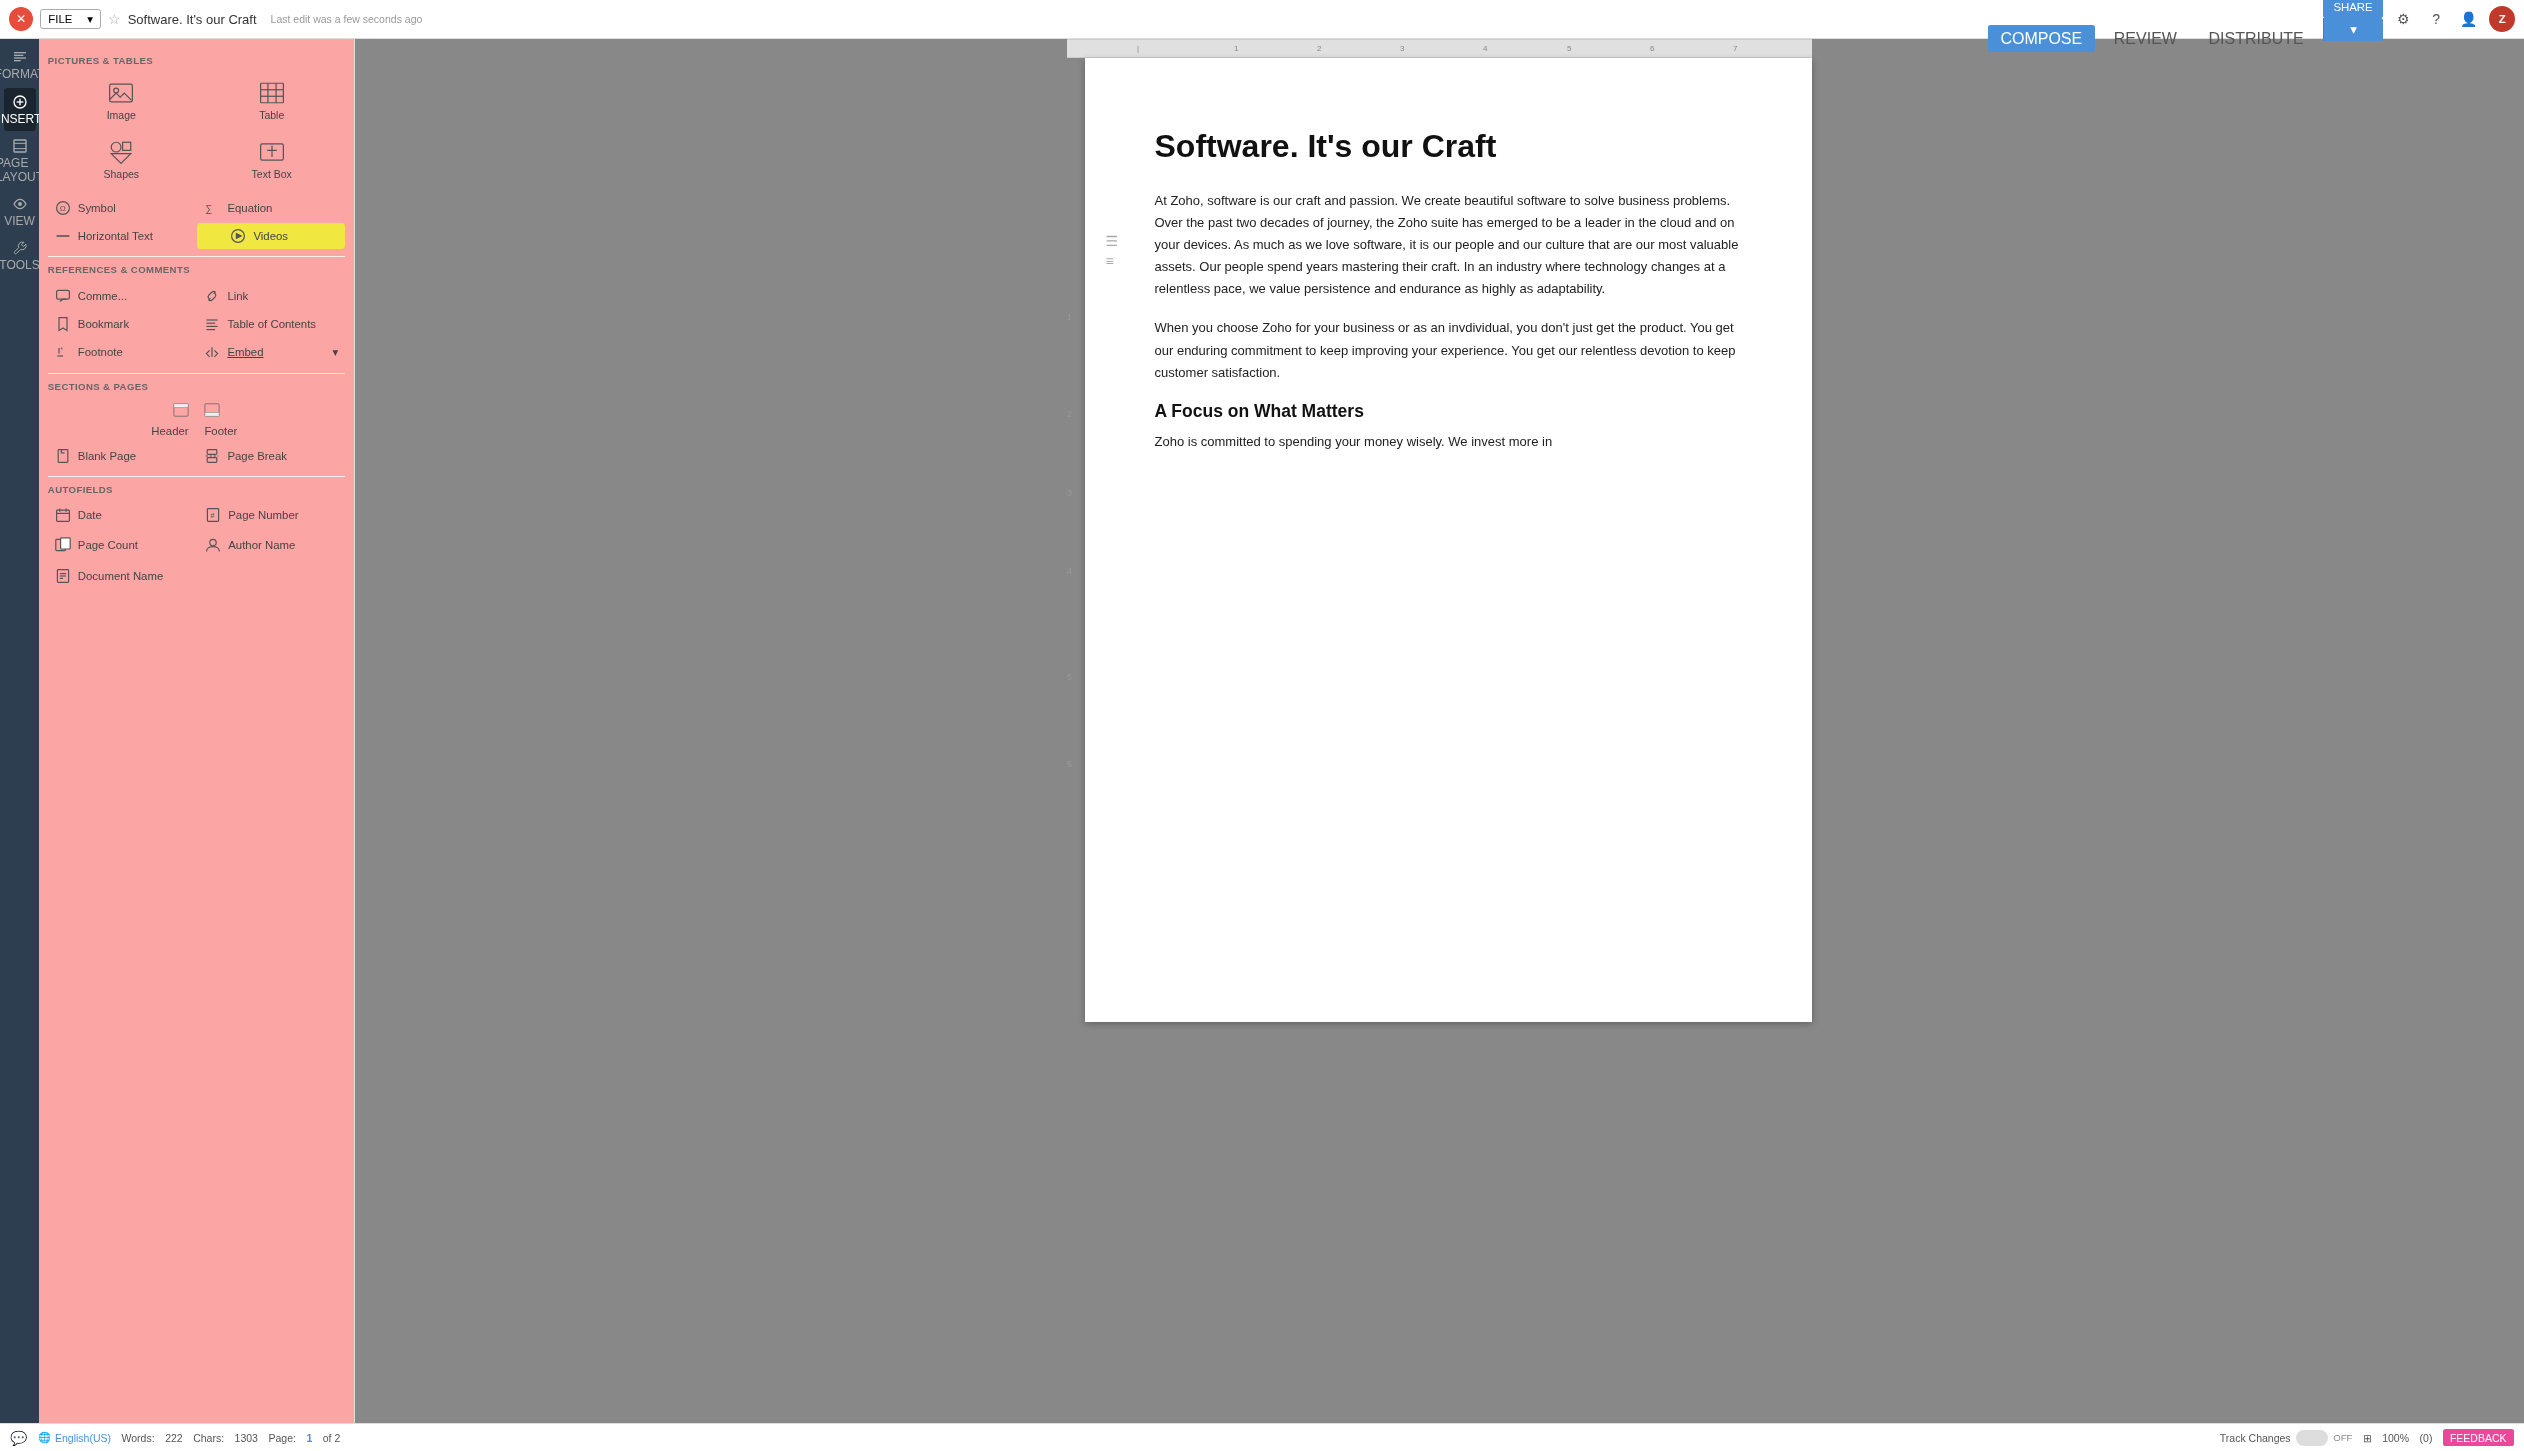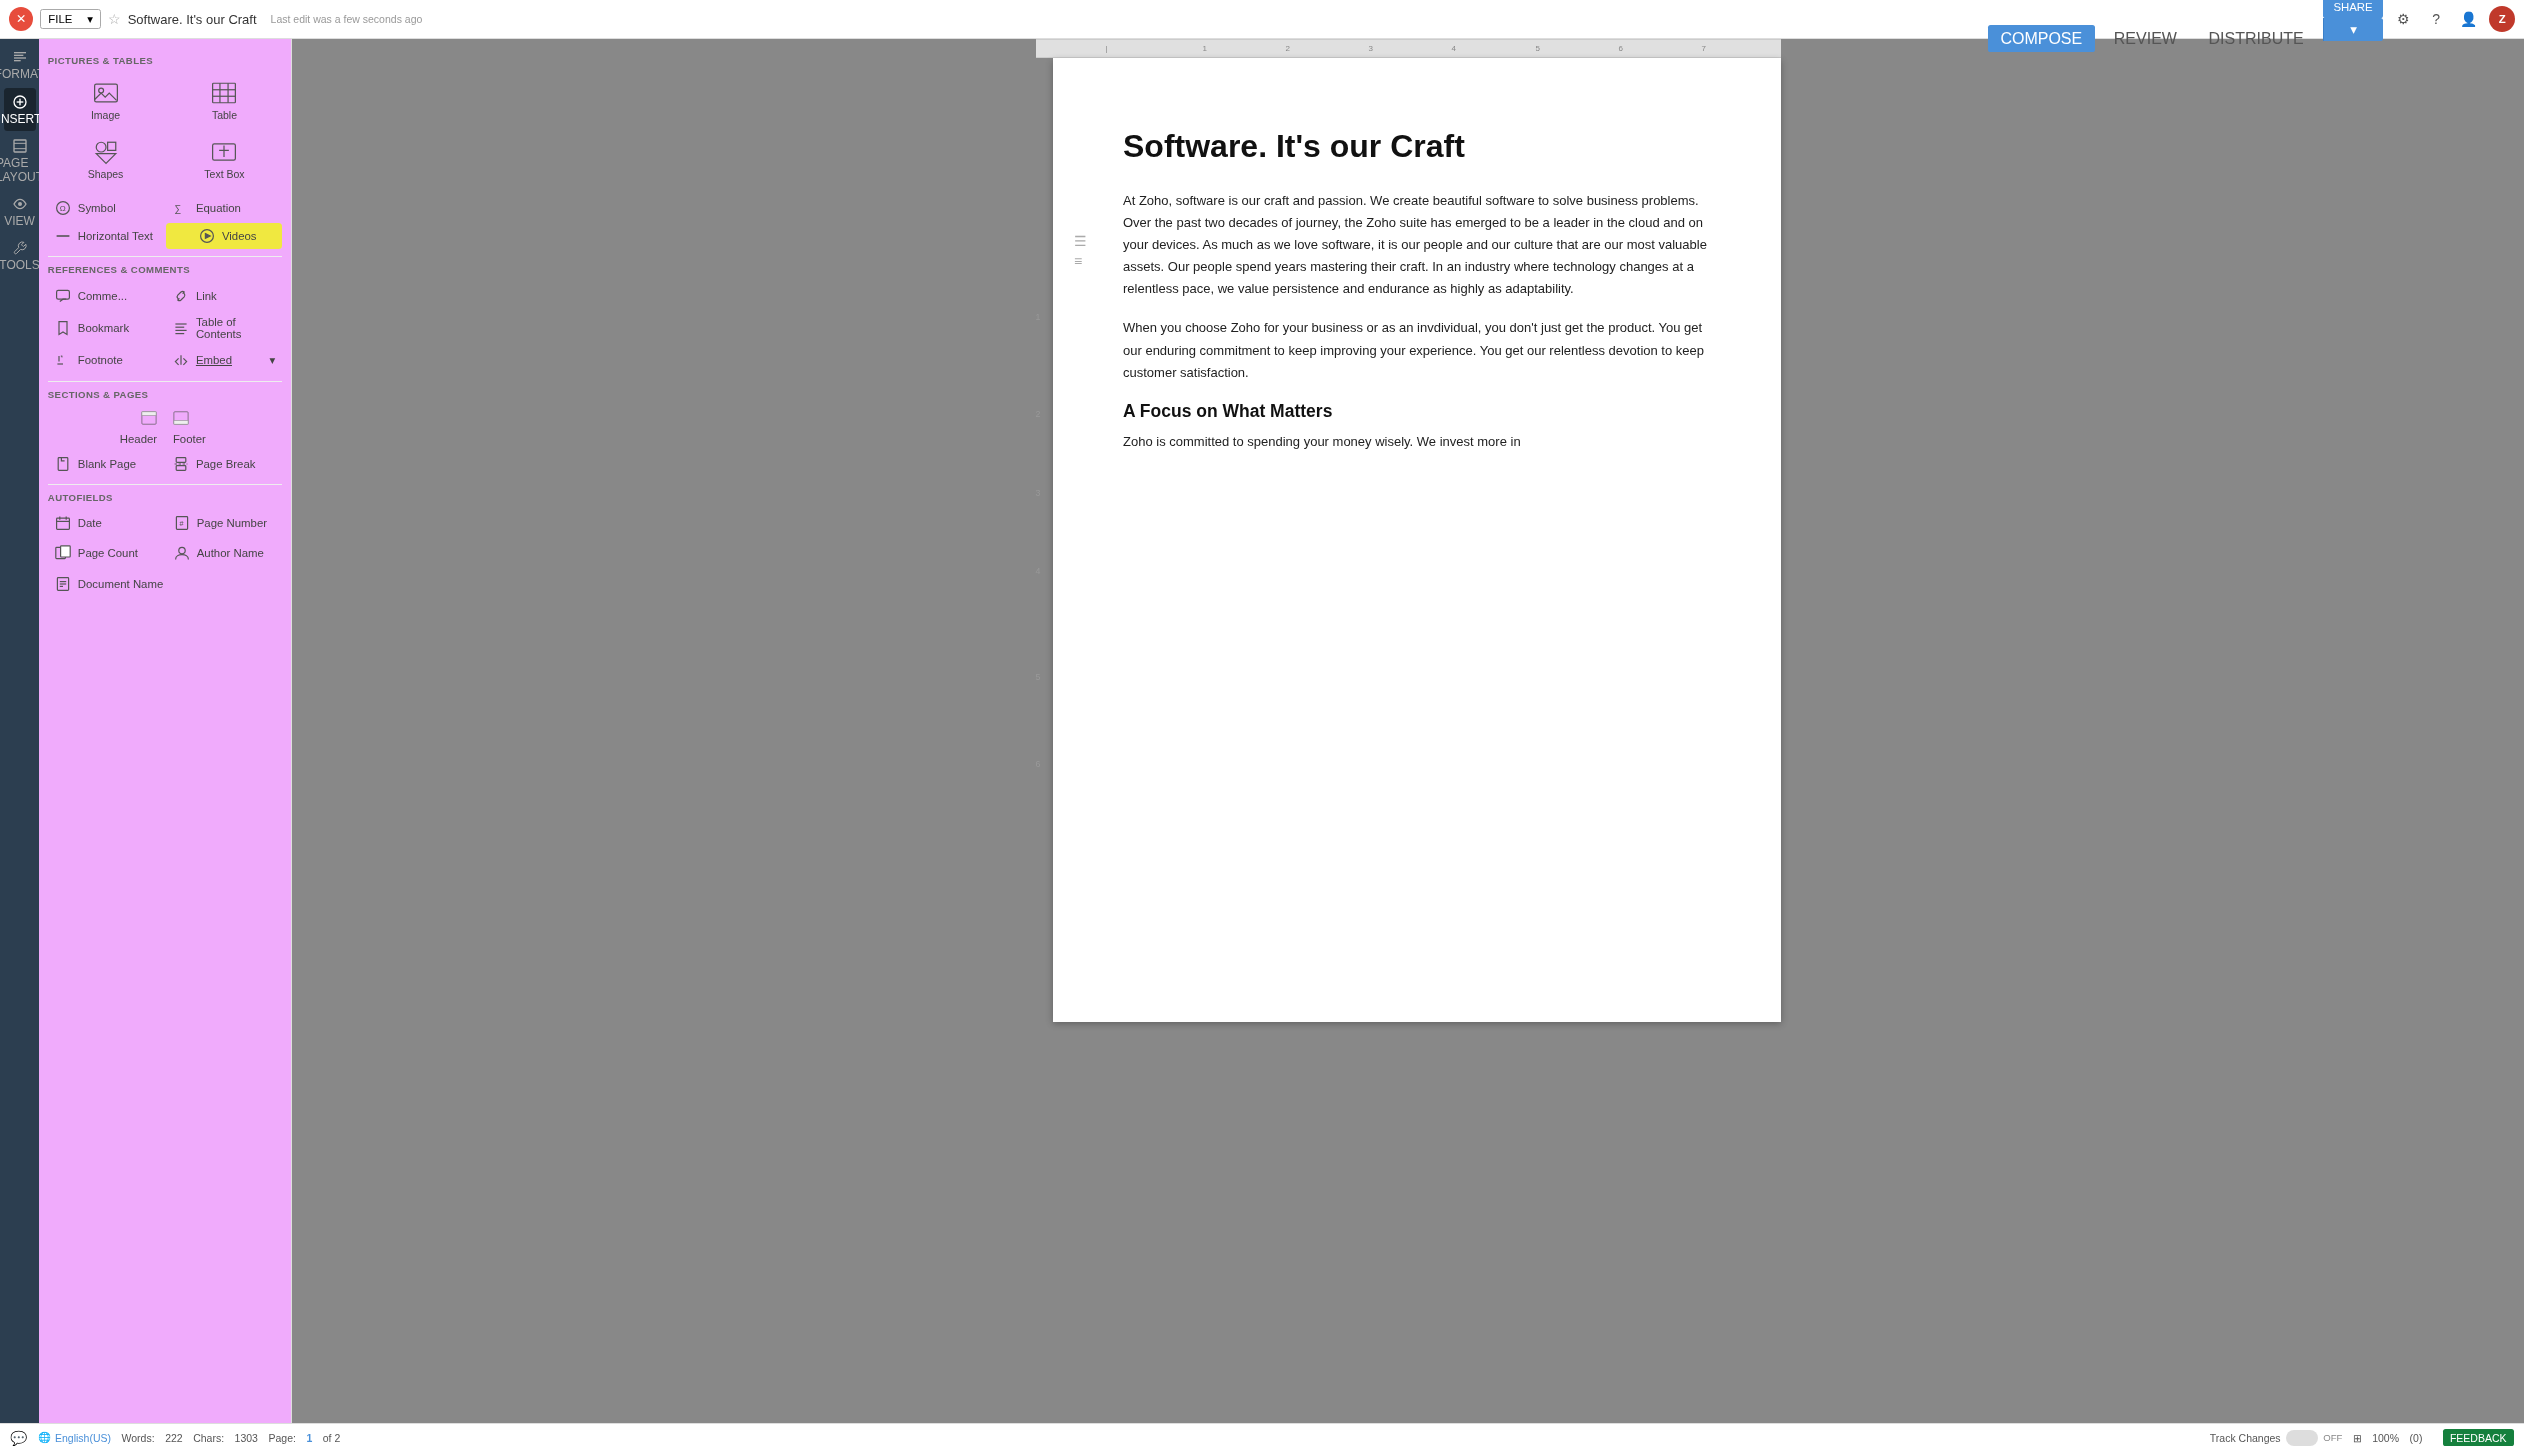"PICTURES & TABLES" #insert-panel { background: #f0abfc -> #fca5a5; width: 253px -> 316px }
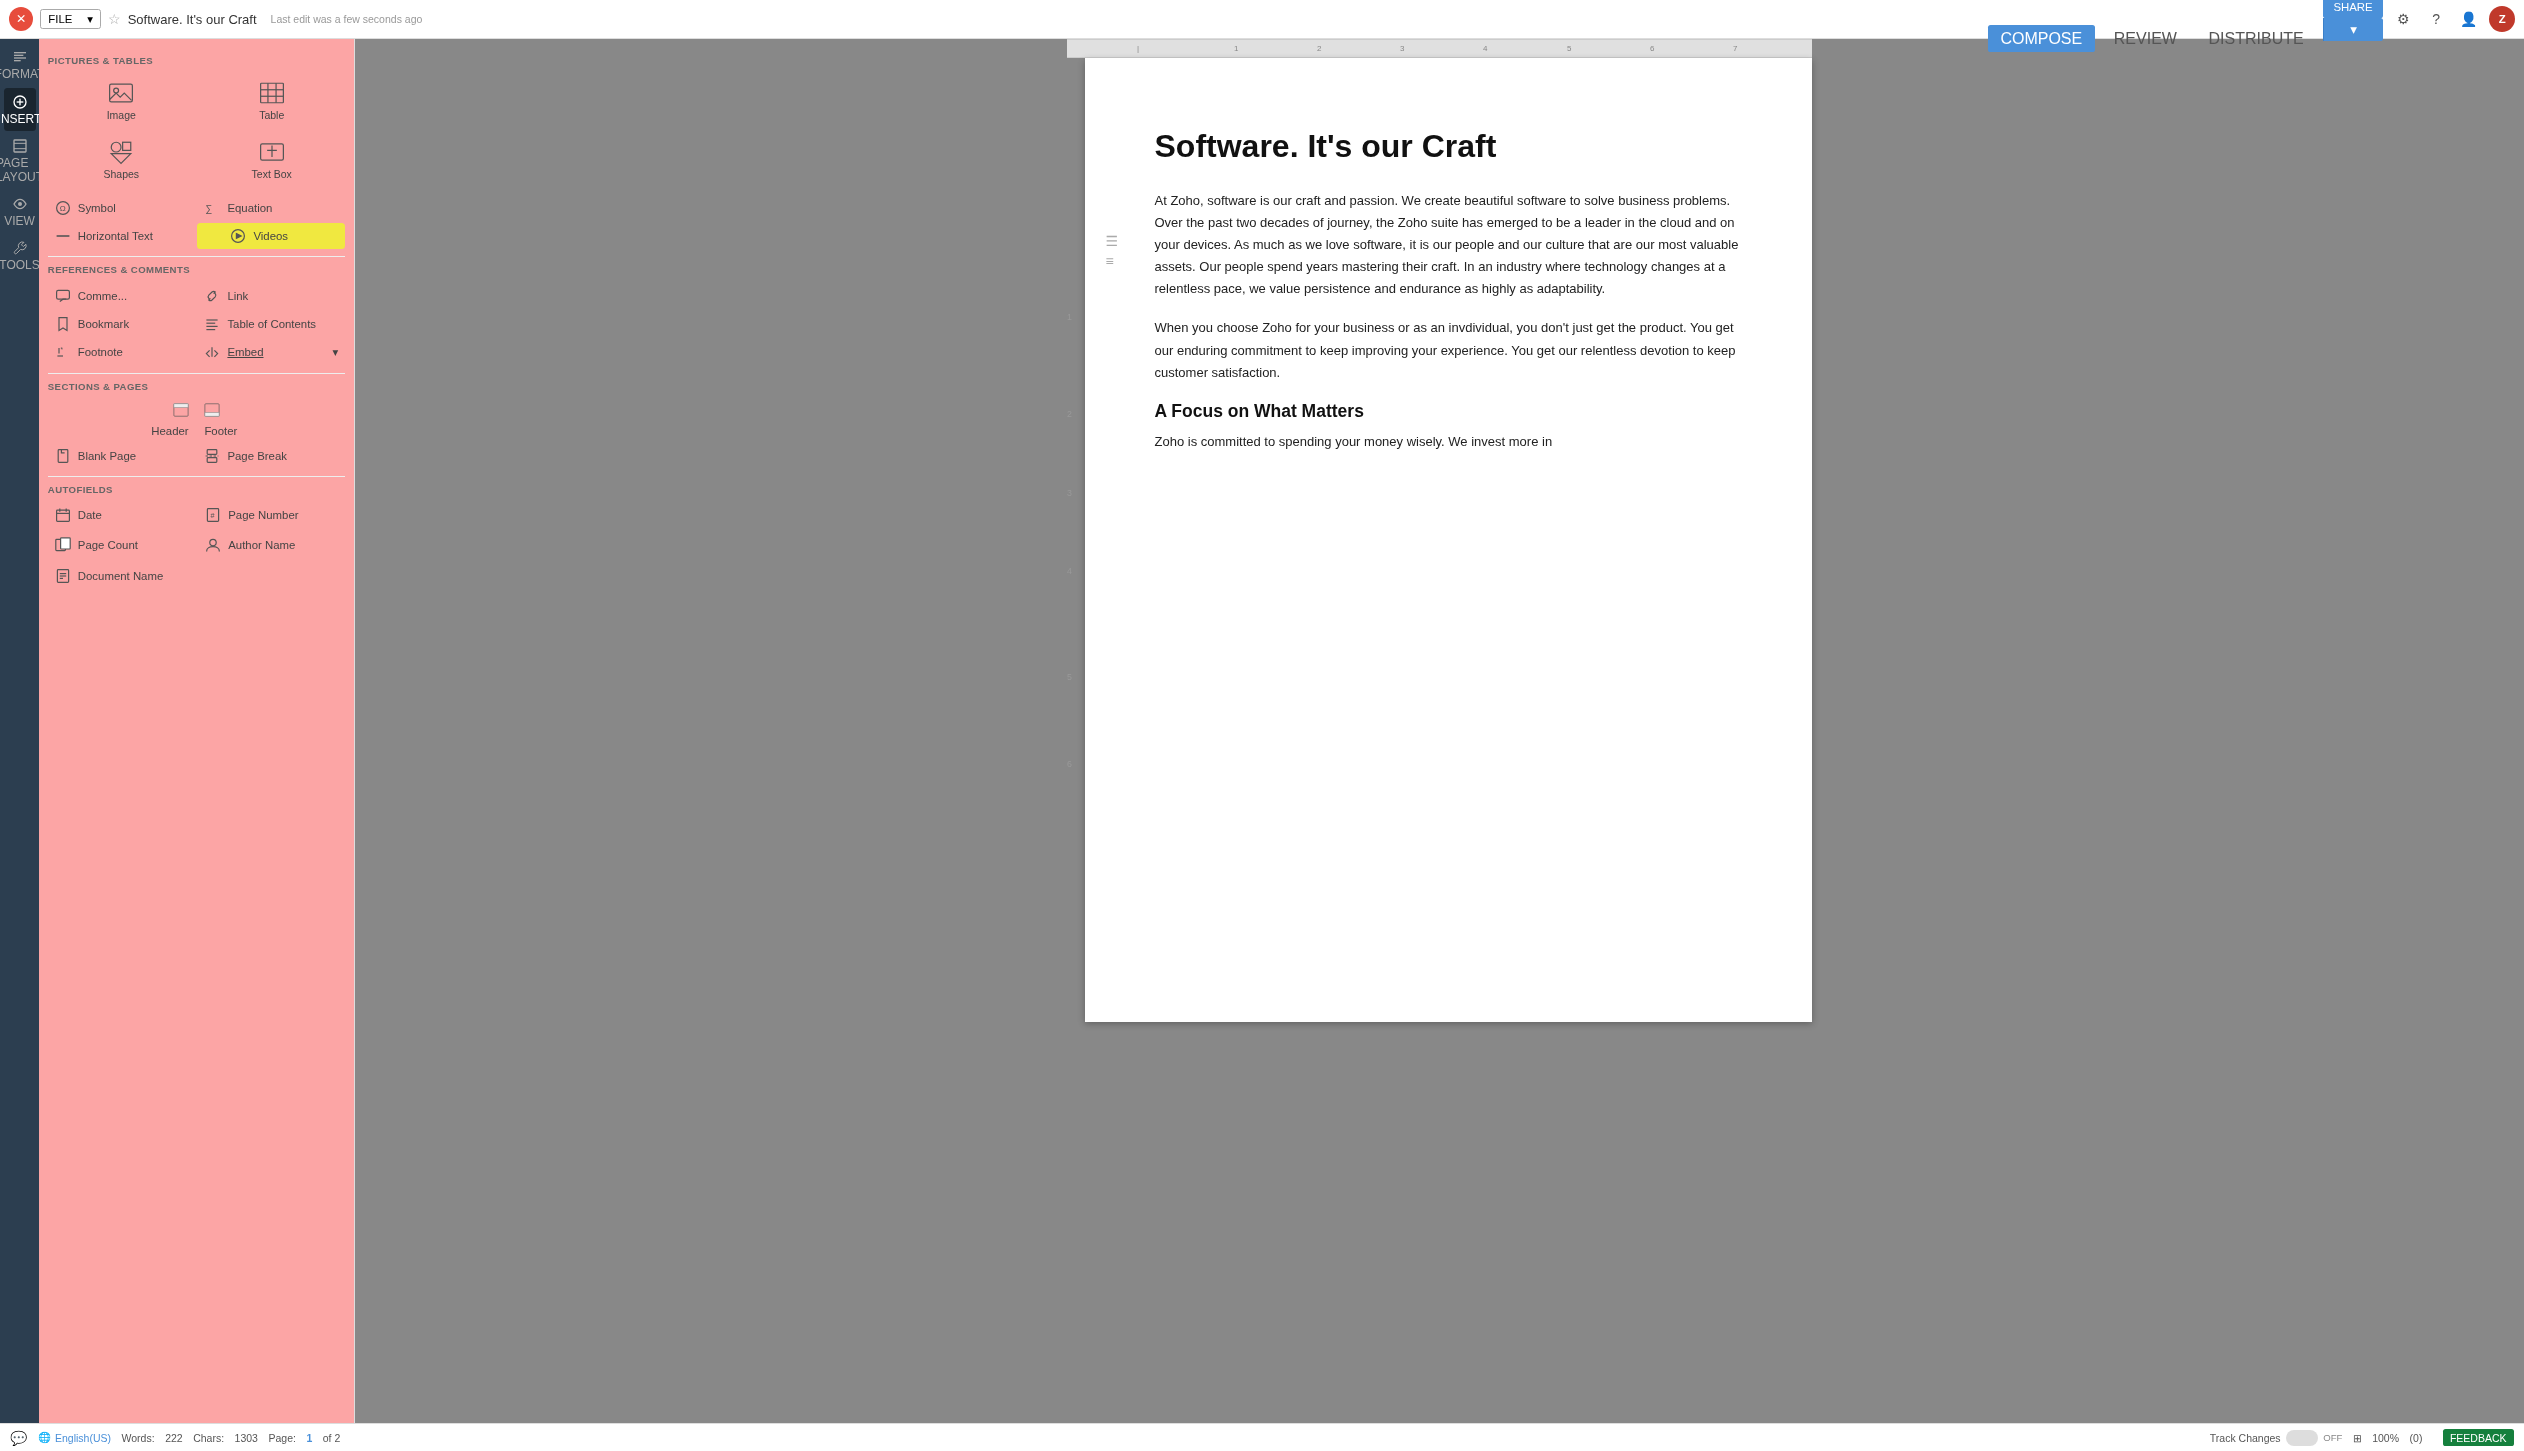"FEEDBACK" #feedback-btn { background: #15803d -> #ec4899; margin-left: 10px -> none }
